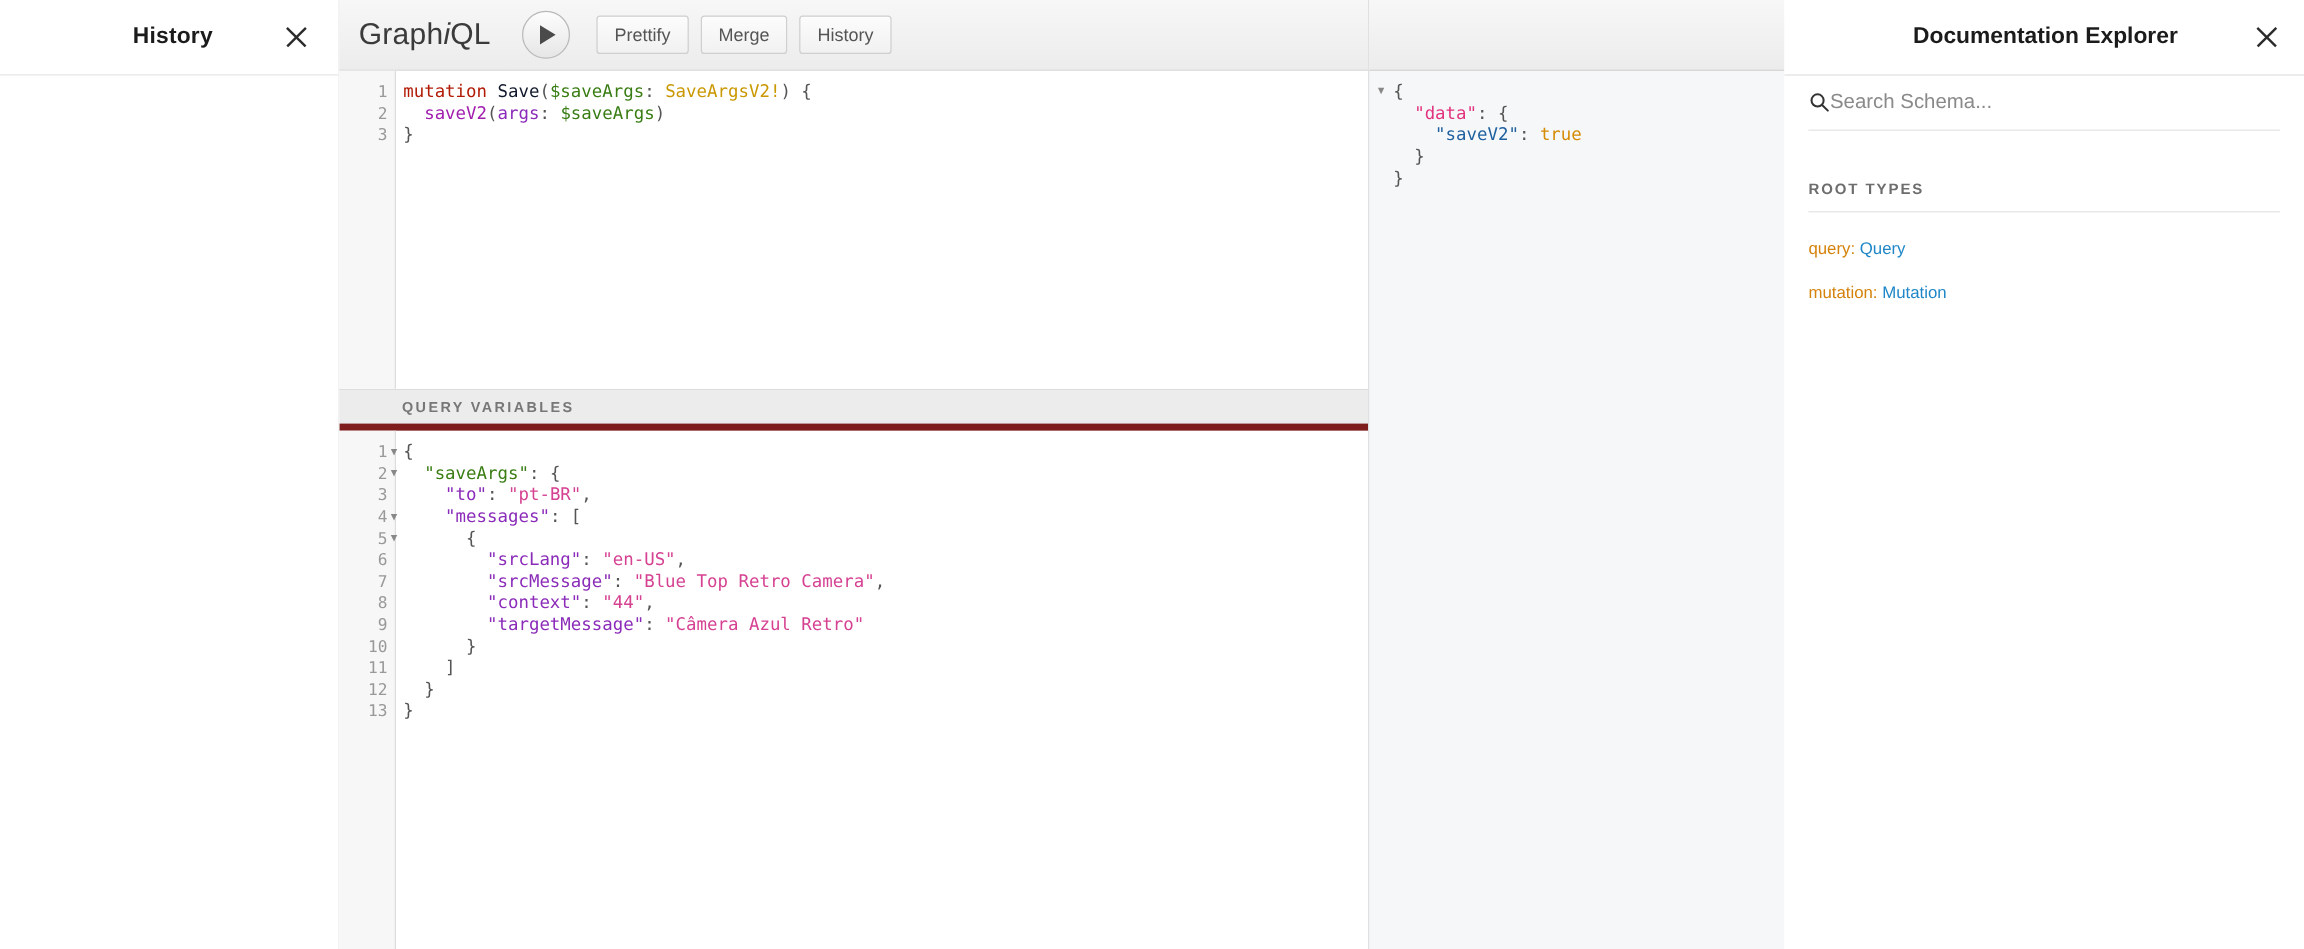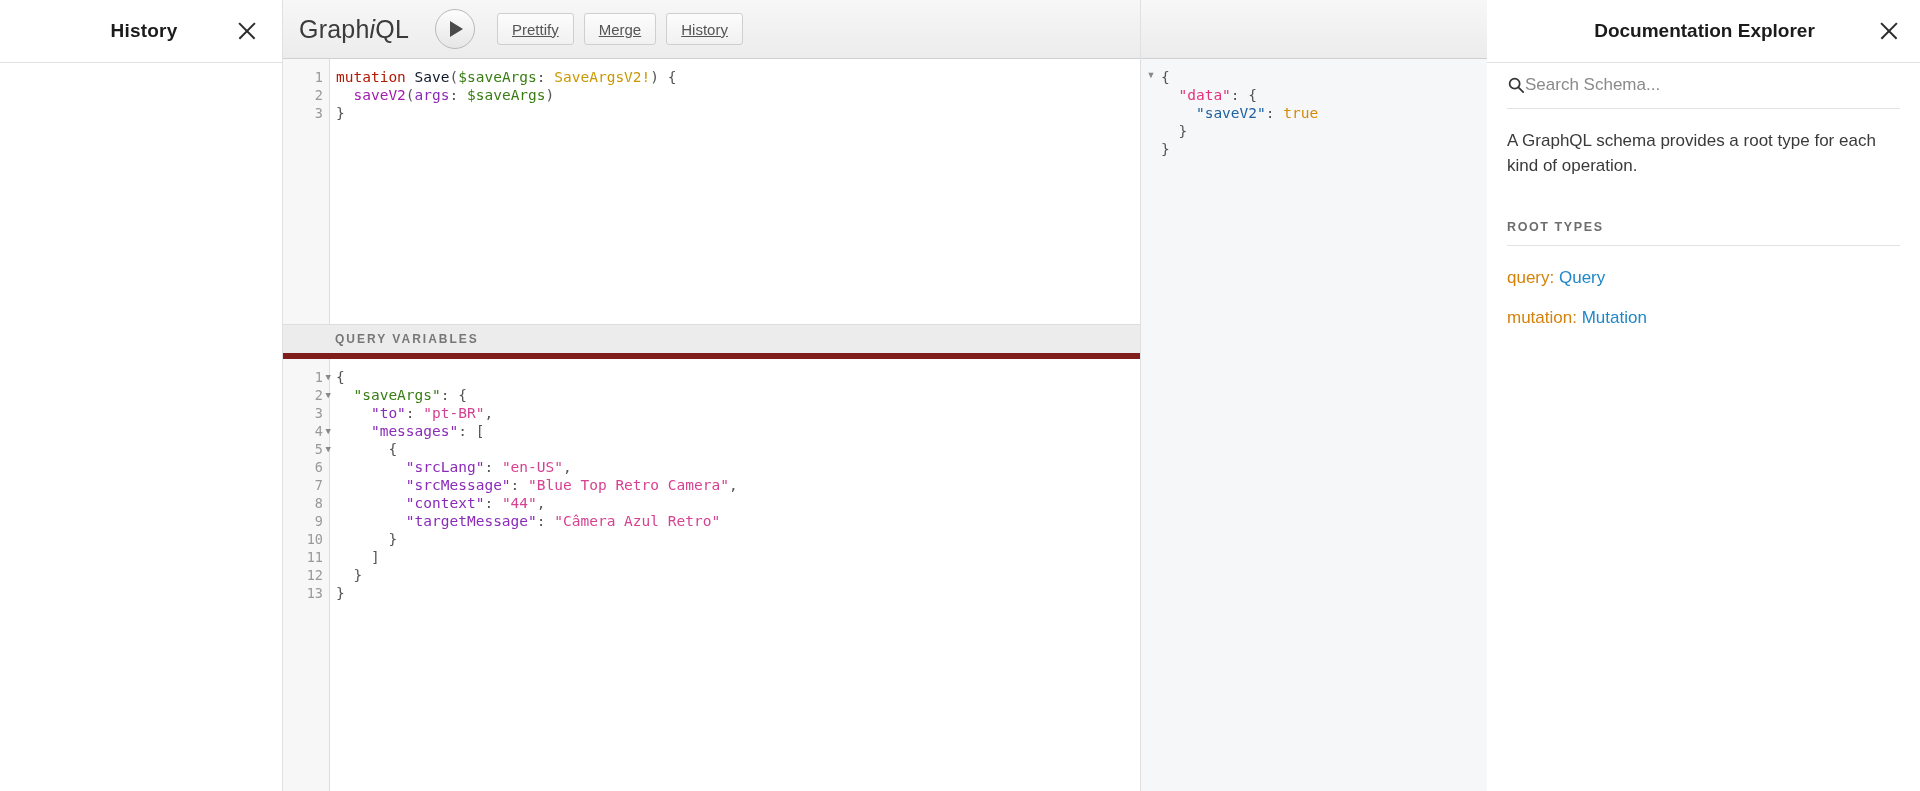"Prettify" .tb-btn { text-decoration: underline -> none }
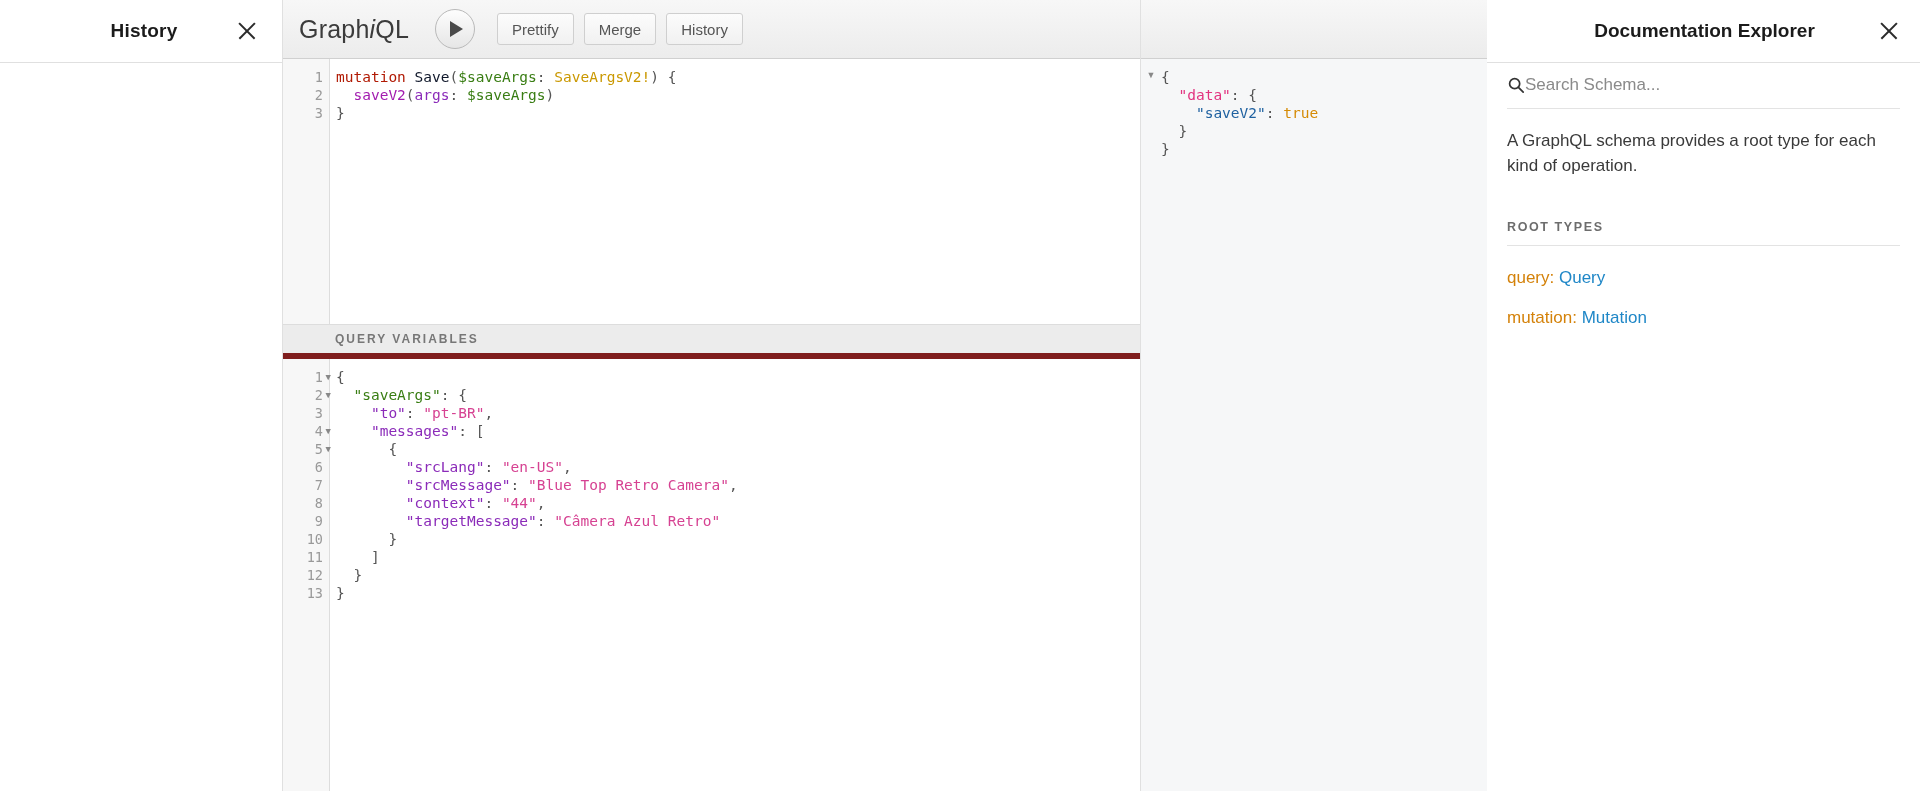"A GraphQL schema provides a" div.doc-desc { html: <div>A GraphQL schema provides a root type for each kind of operation.</div> -> none }
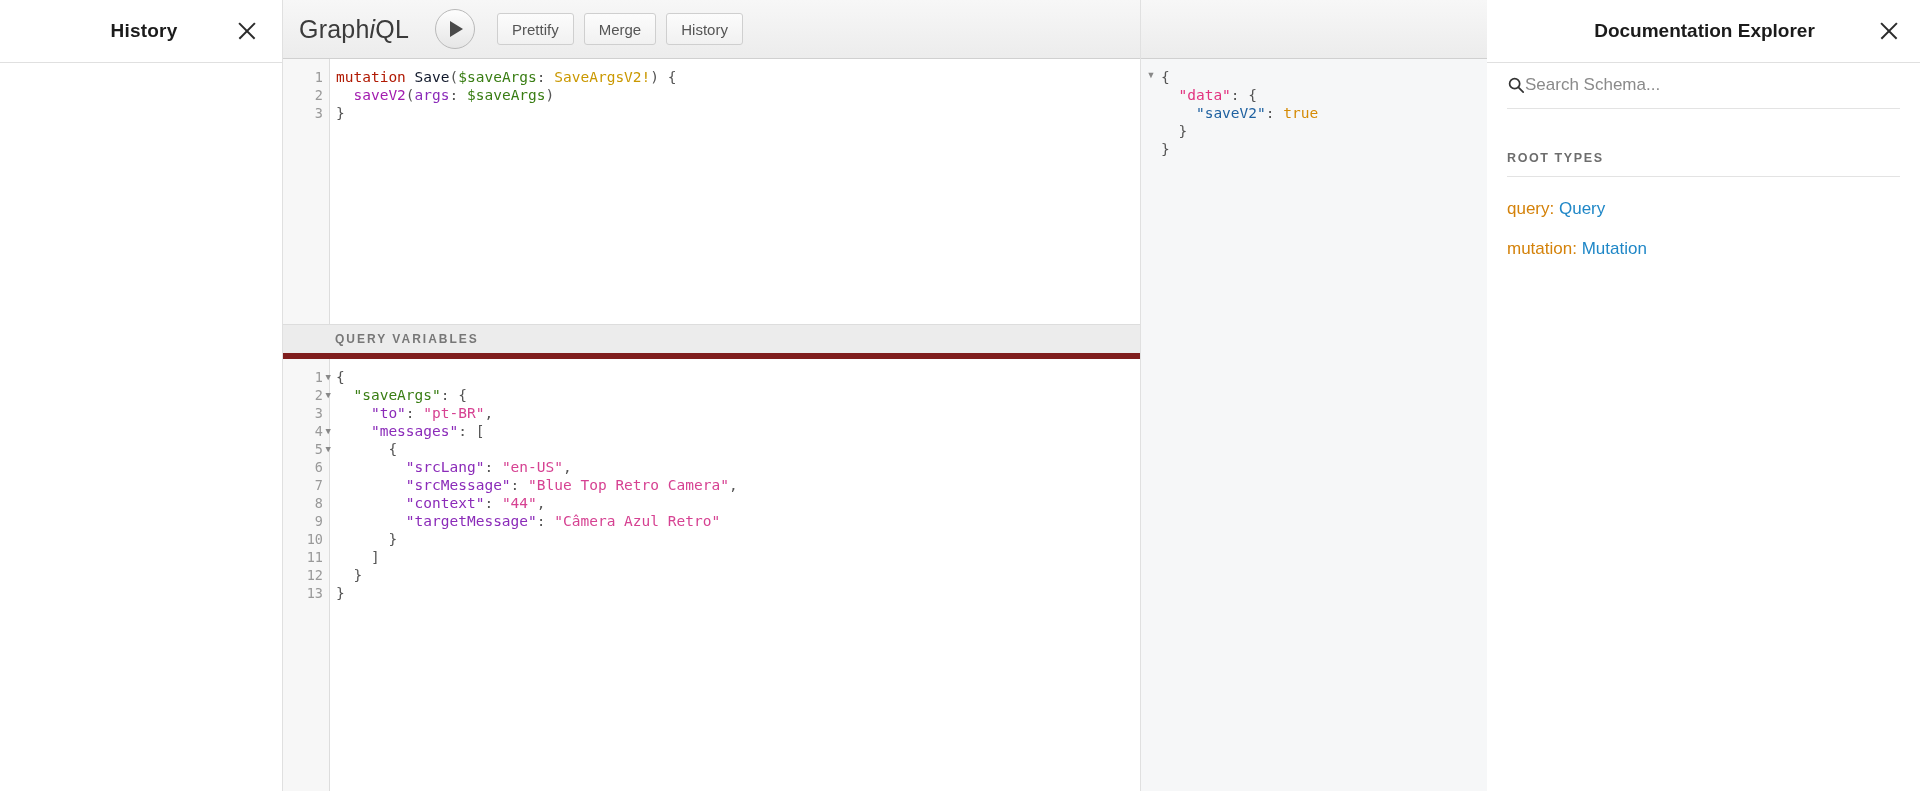"query: Query" .root-row { font-size: 17px -> 14px }
